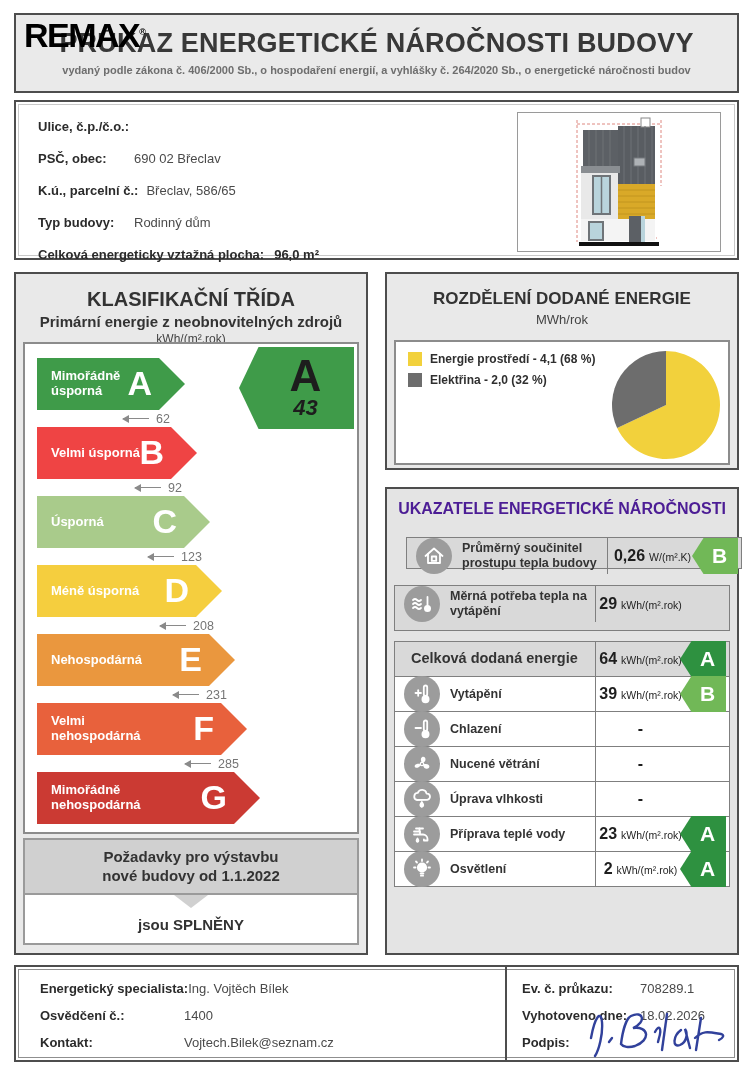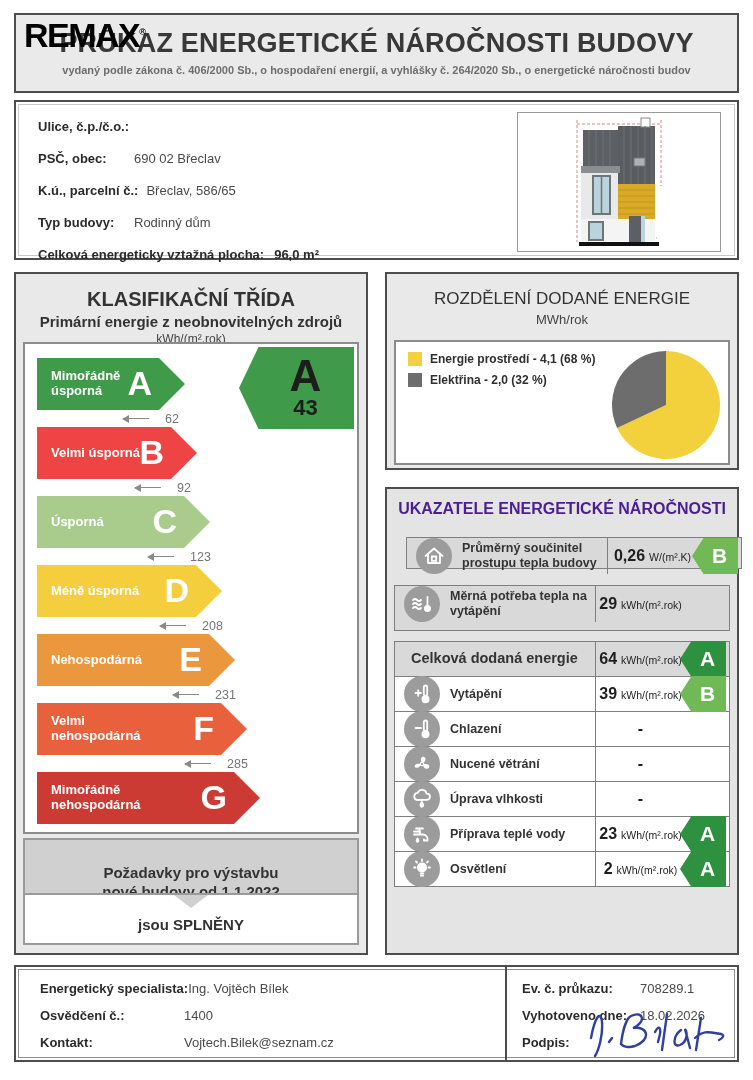"ROZDĚLENÍ DODANÉ ENERGIE" .pie-title { font-weight: normal -> bold }
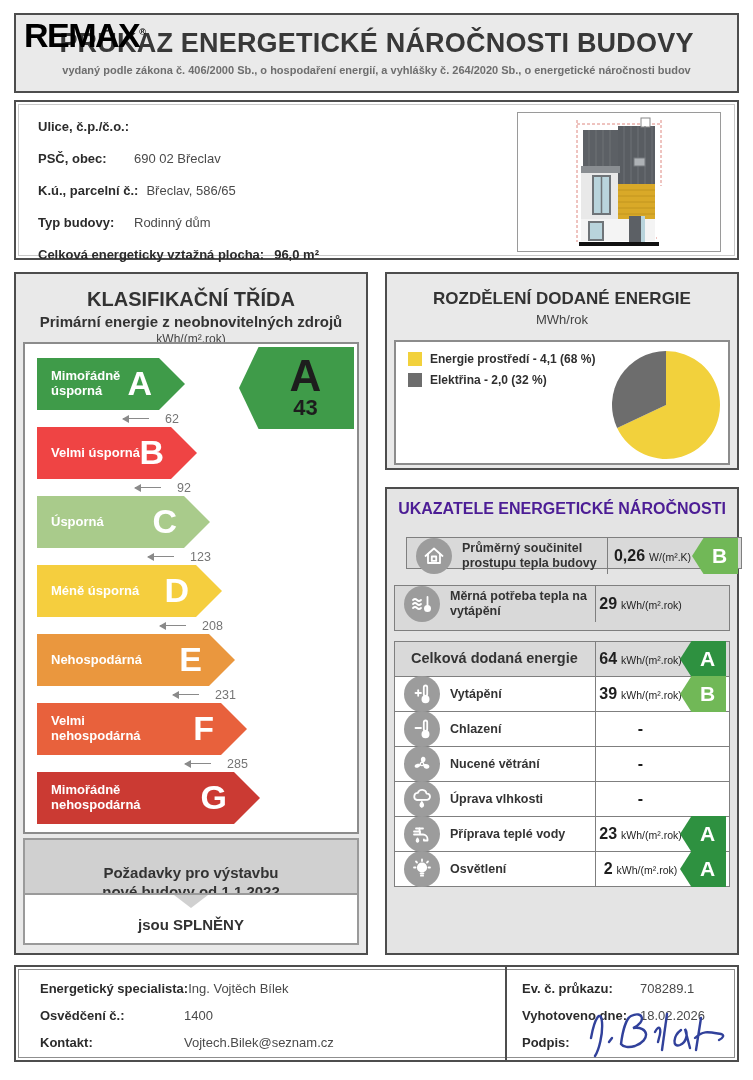"62" .threshold-value { margin-left: 16px -> 7px }
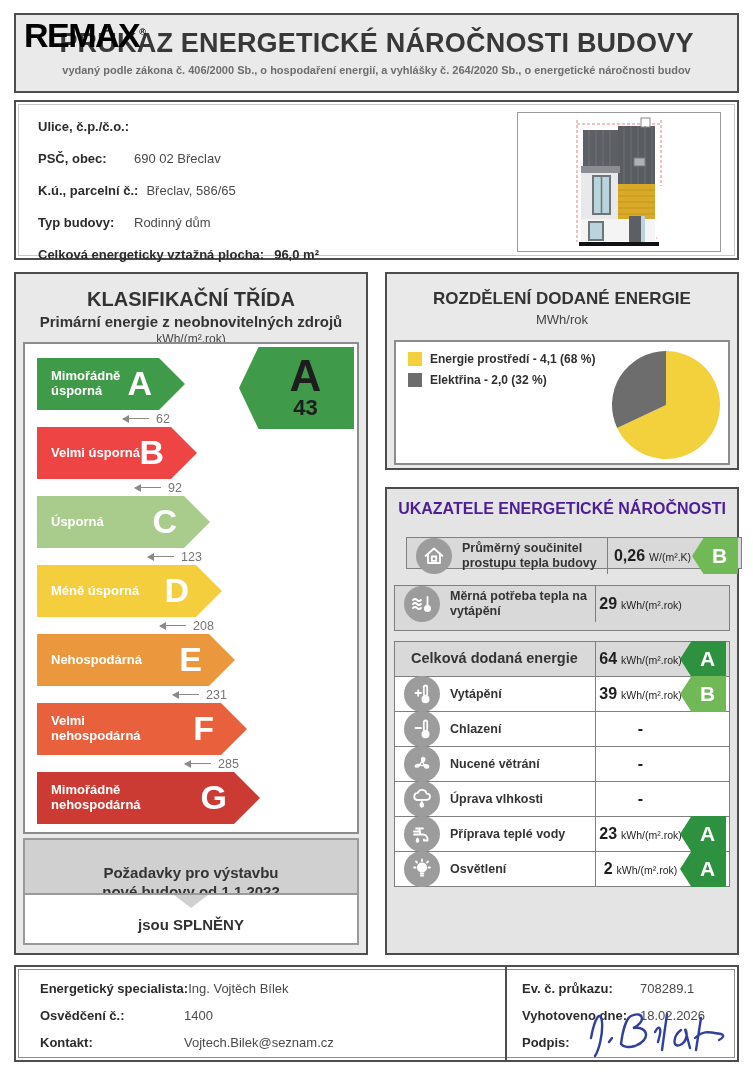"43" .rating-value { font-style: none -> italic }
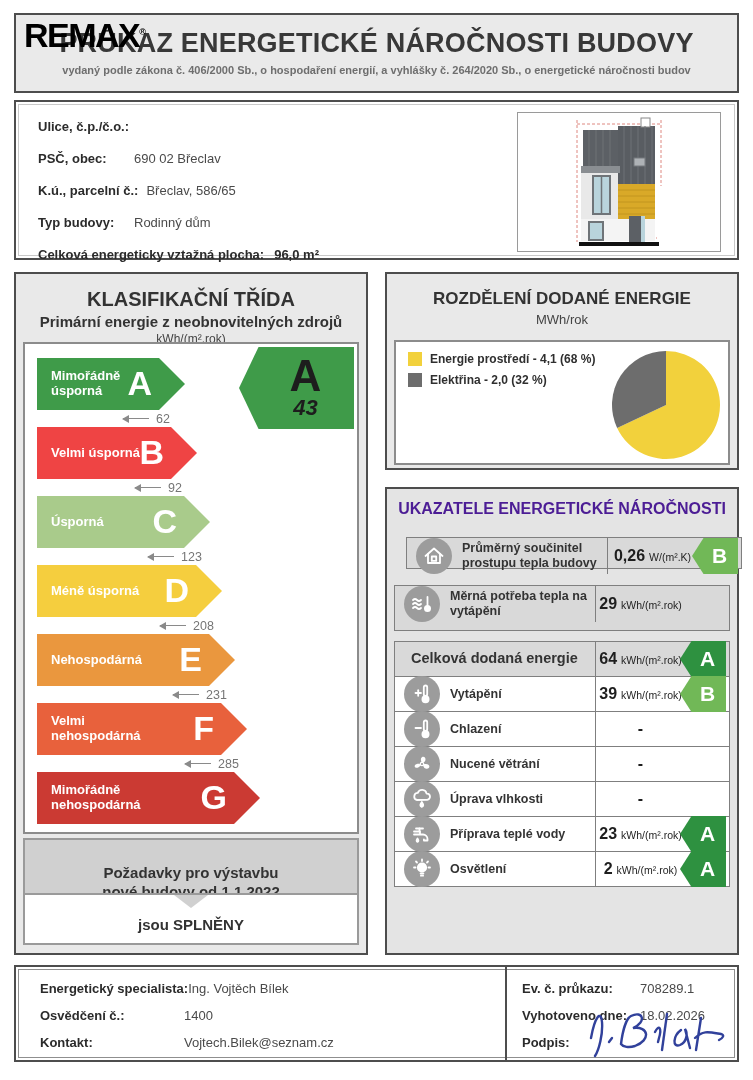"Požadavky pro výstavbu" .req-box { padding-top: 24px -> 8px }
